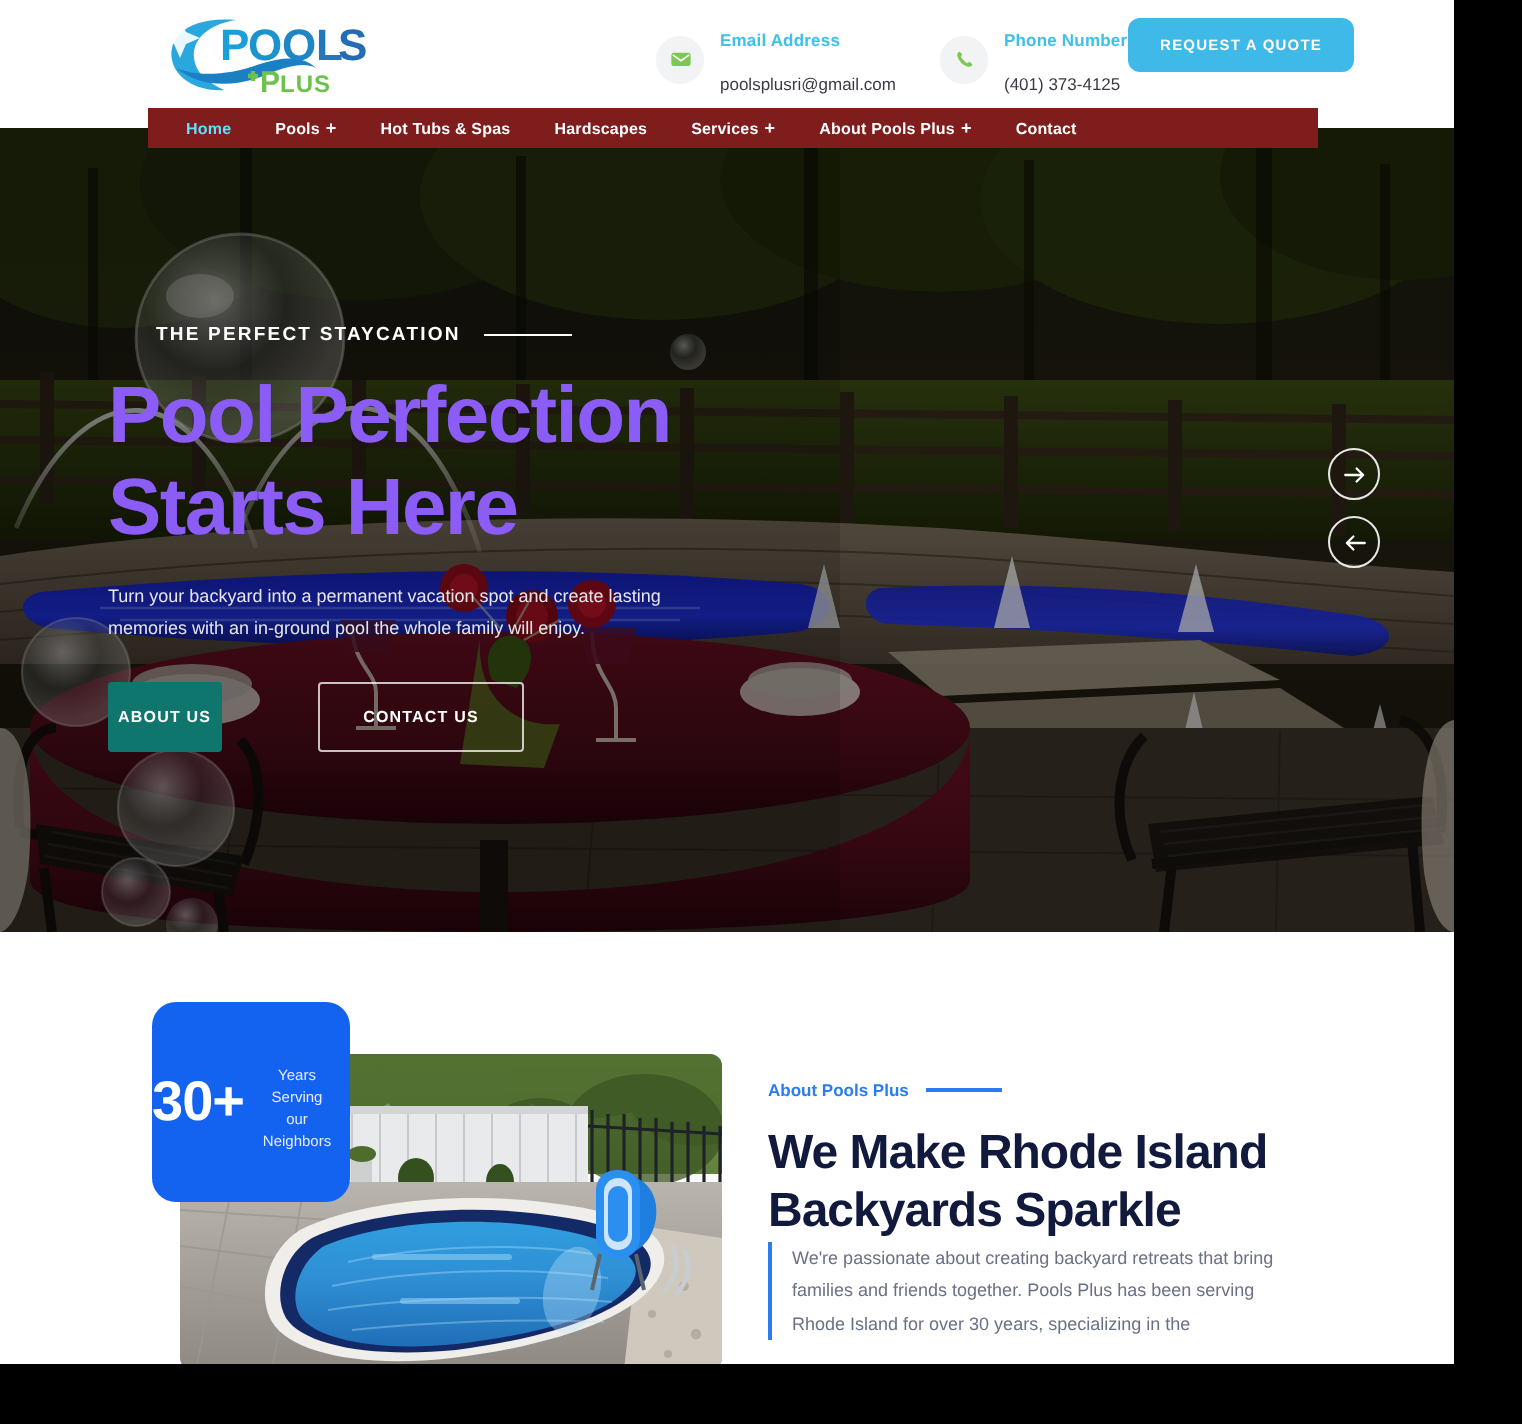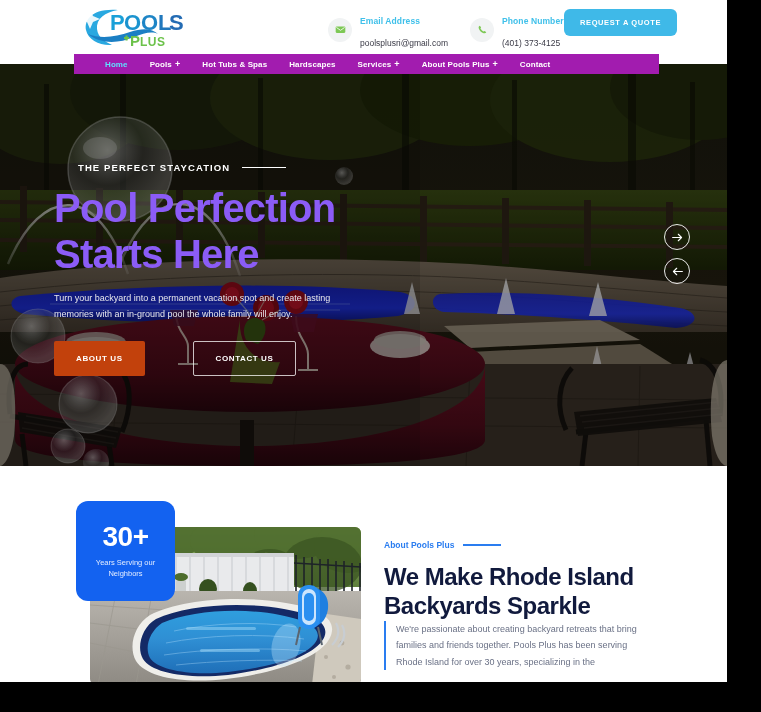"Home" .navbar { background: #a21caf -> #7f1d1d; padding-left: 20px -> 8px }
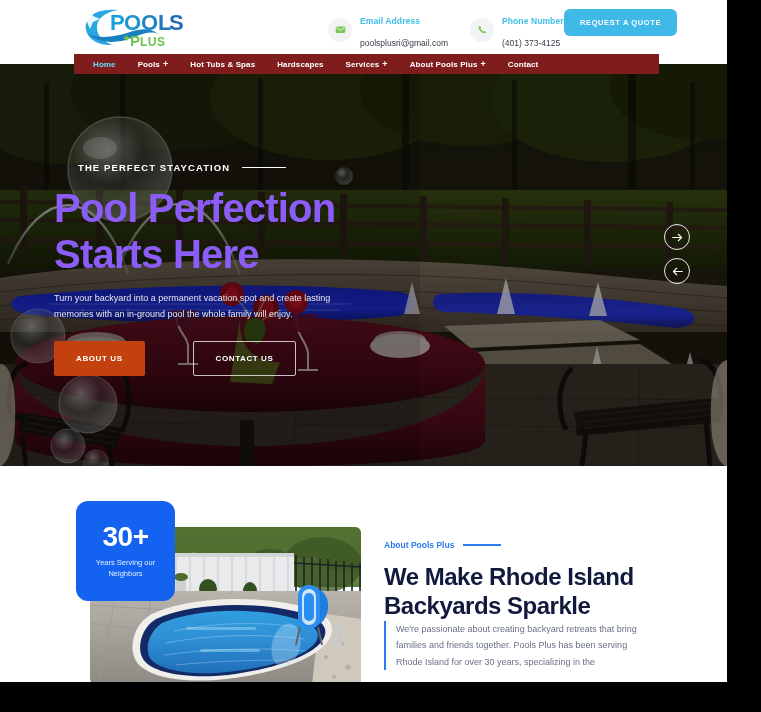"ABOUT US" .btn-primary { background: #c2410c -> #0f766e; padding: 12px 22px -> 12px 5px }
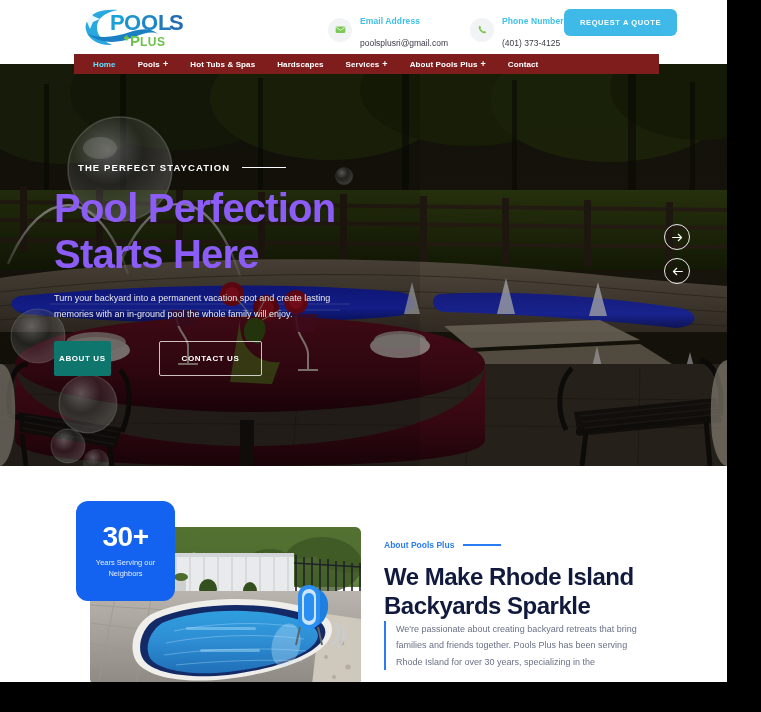"30+" .badge { flex-direction: column -> row }
